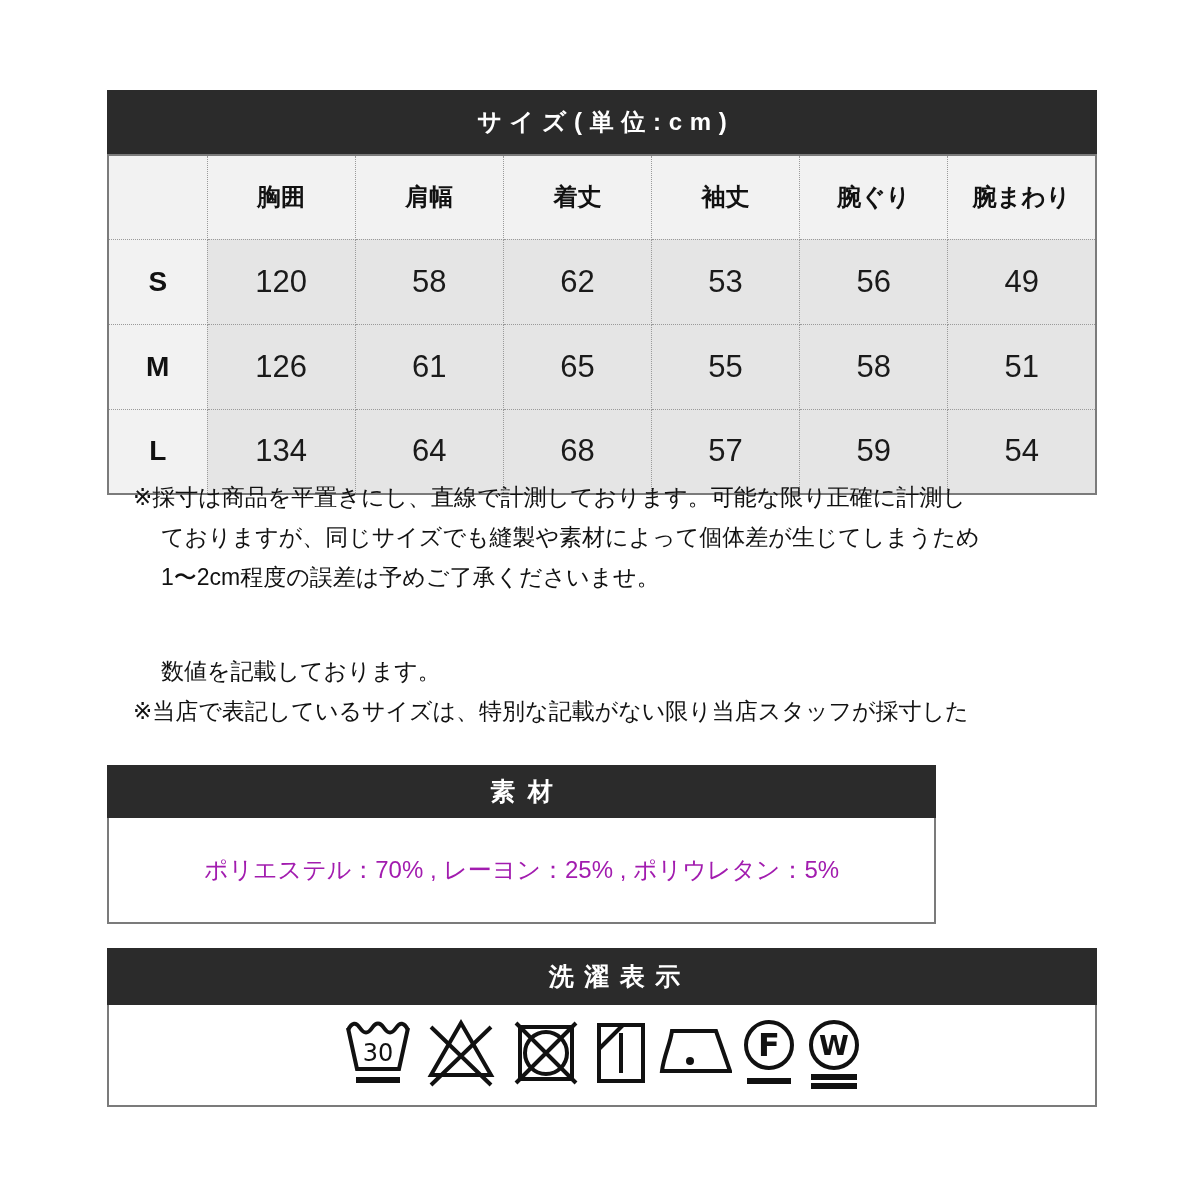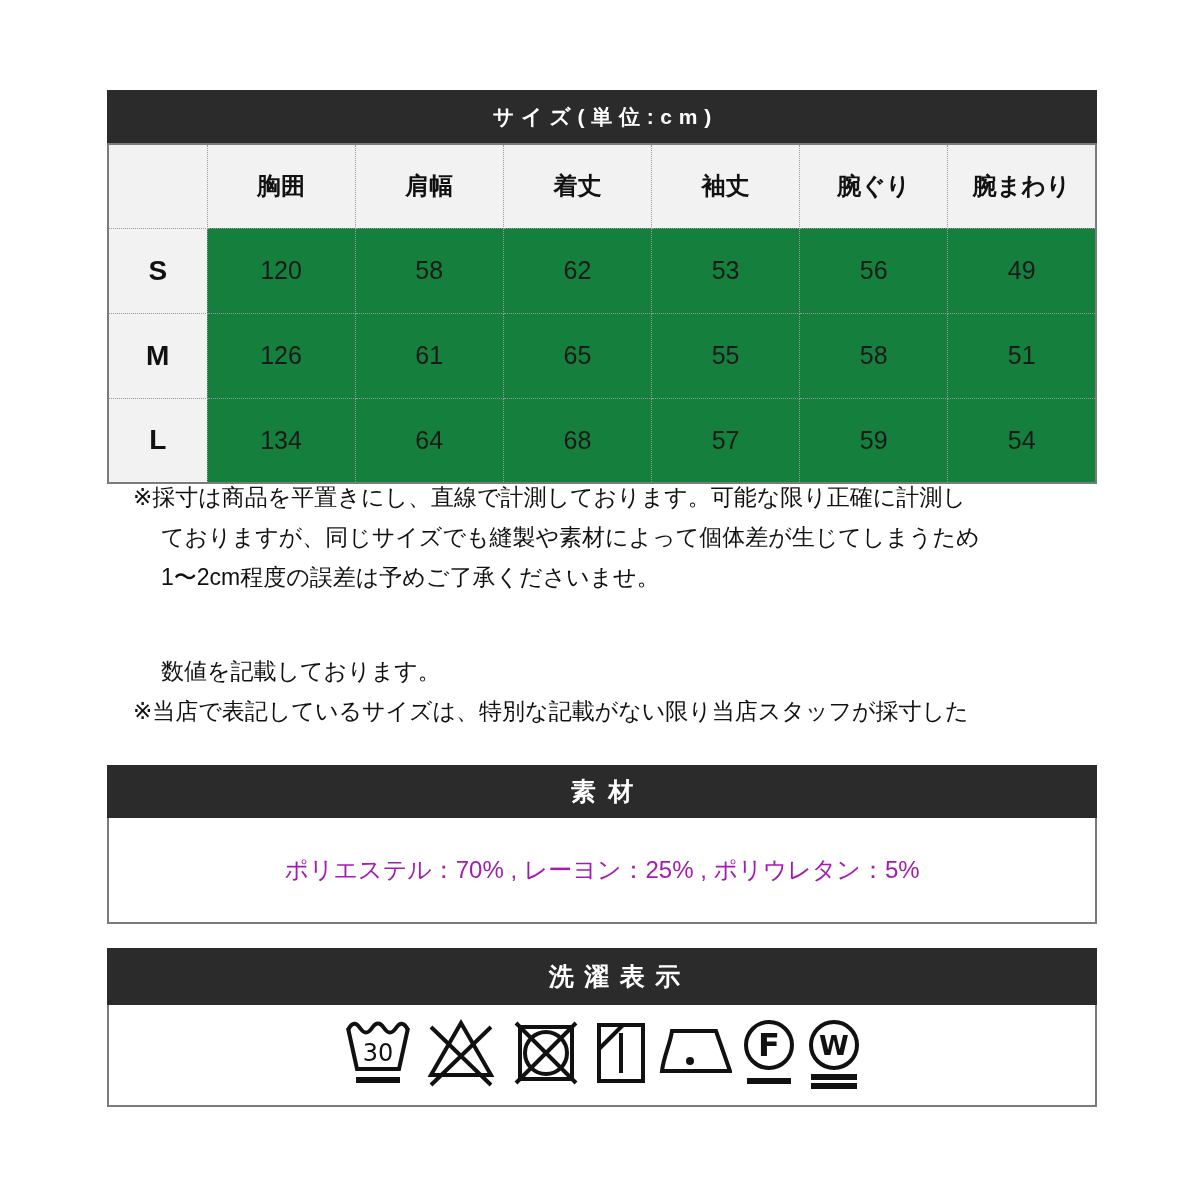"サイズ(単位:cm)" #size-bar { font-size: 21px -> 24px; height: 53px -> 64px }
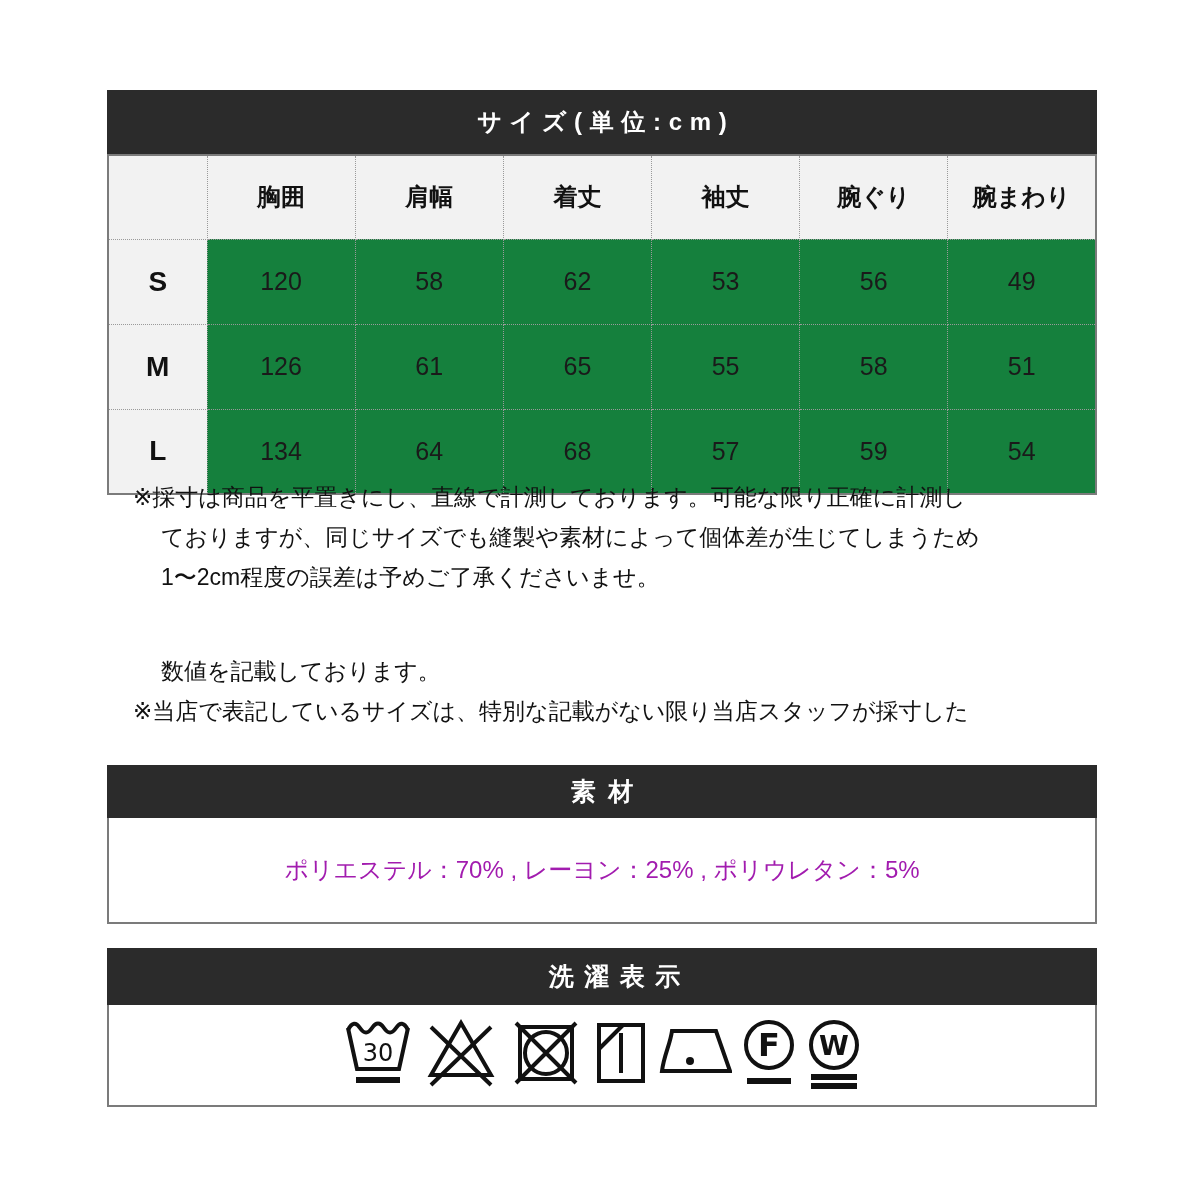"120" .size tbody td { background: #15803d -> #e5e5e5; font-size: 25px -> 31px }
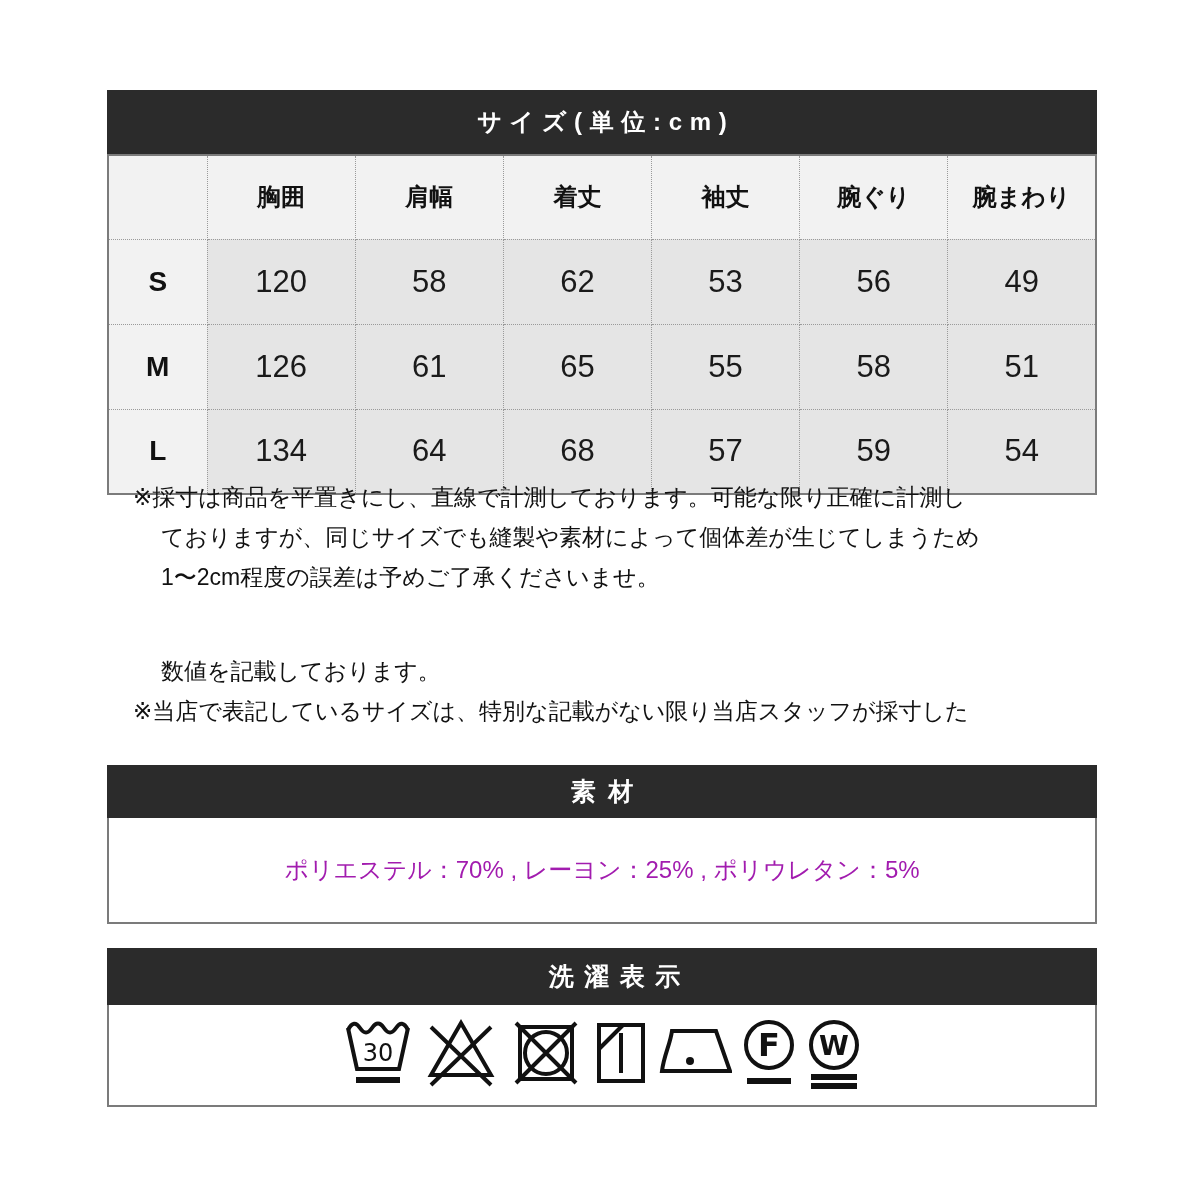"素材" #material-section { width: 990px -> 829px }
